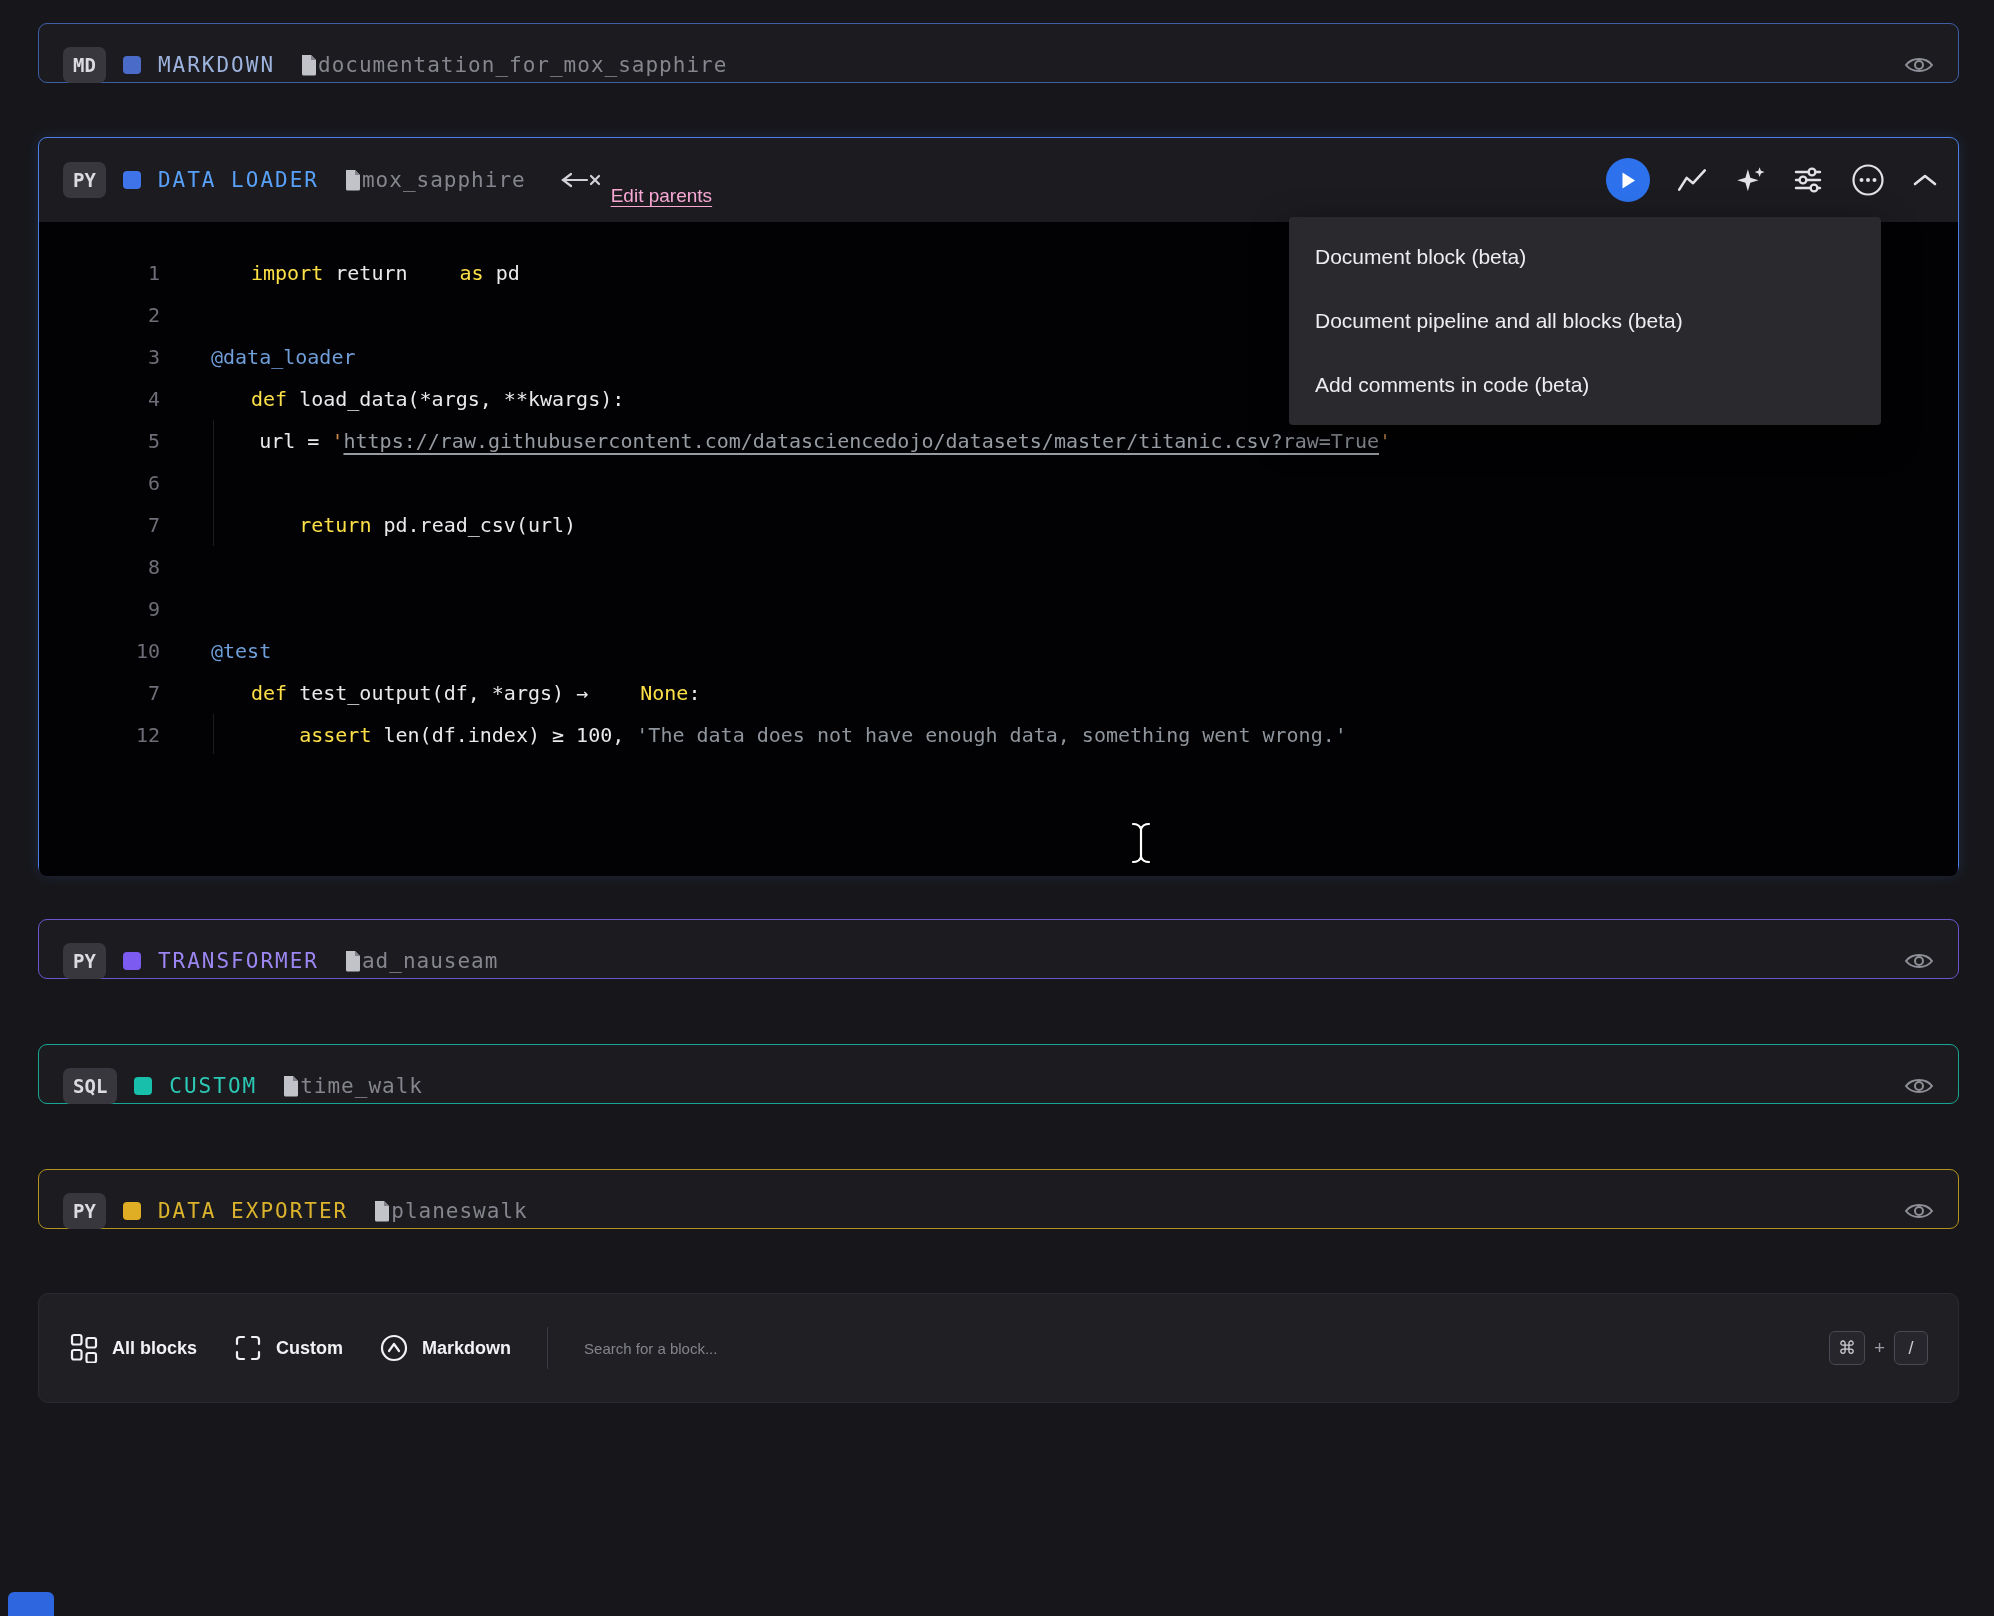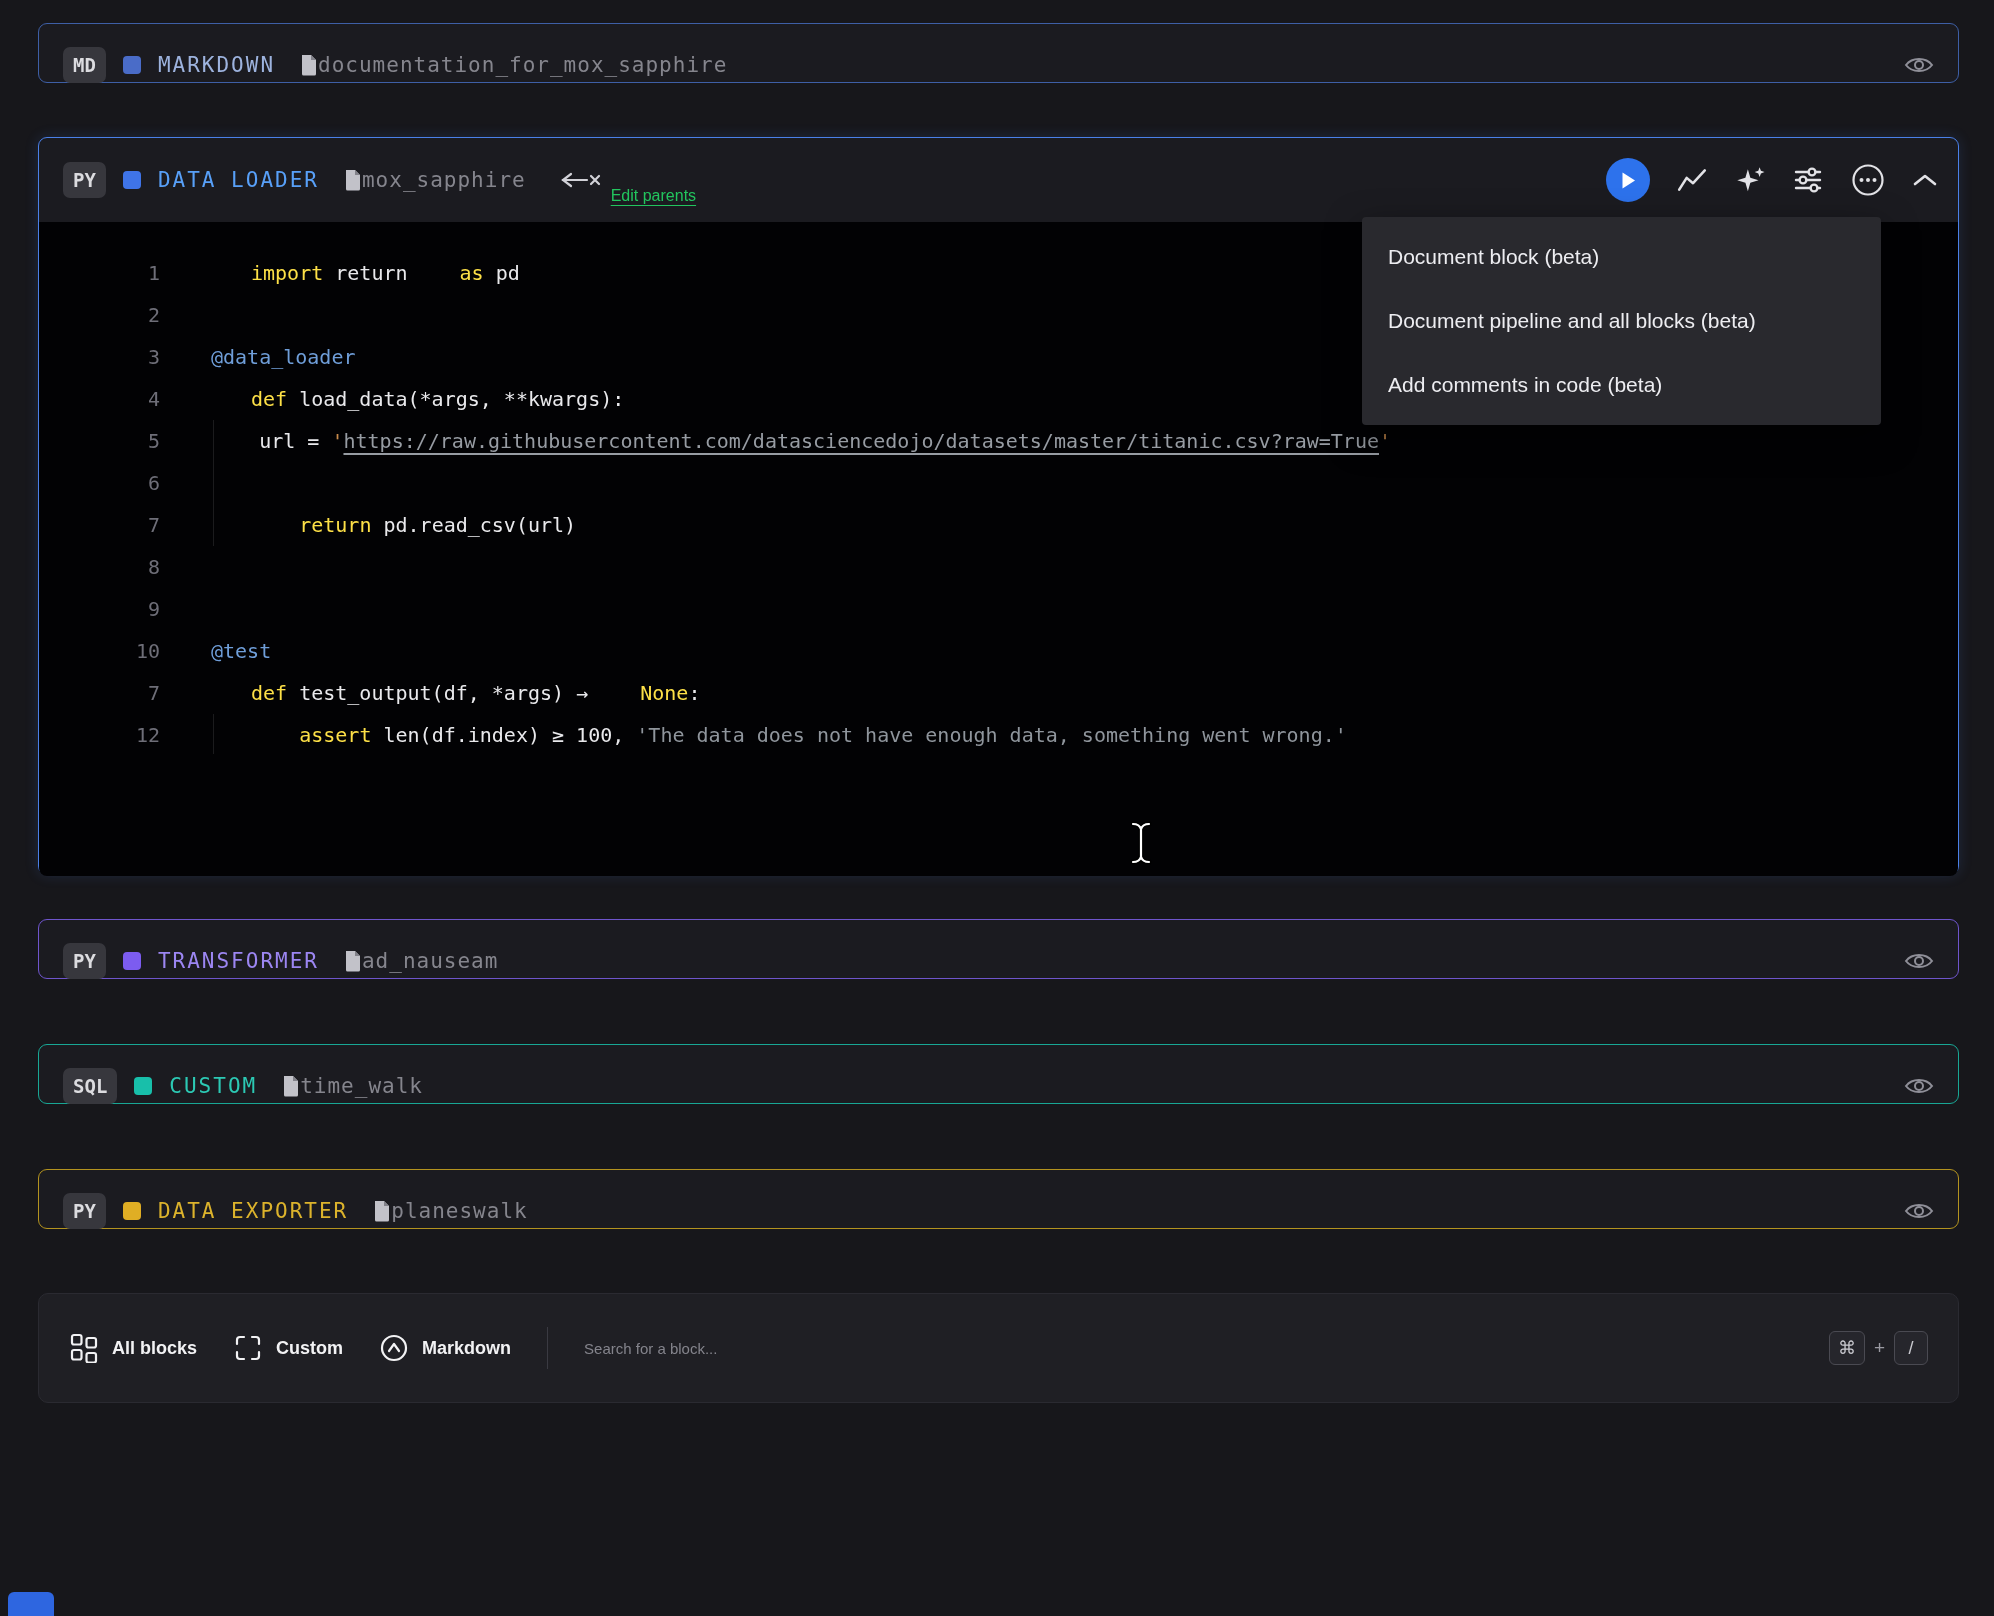"Edit parents" .edit-parents-link { color: #22c55e -> #f9a8d4; font-size: 16px -> 19px }
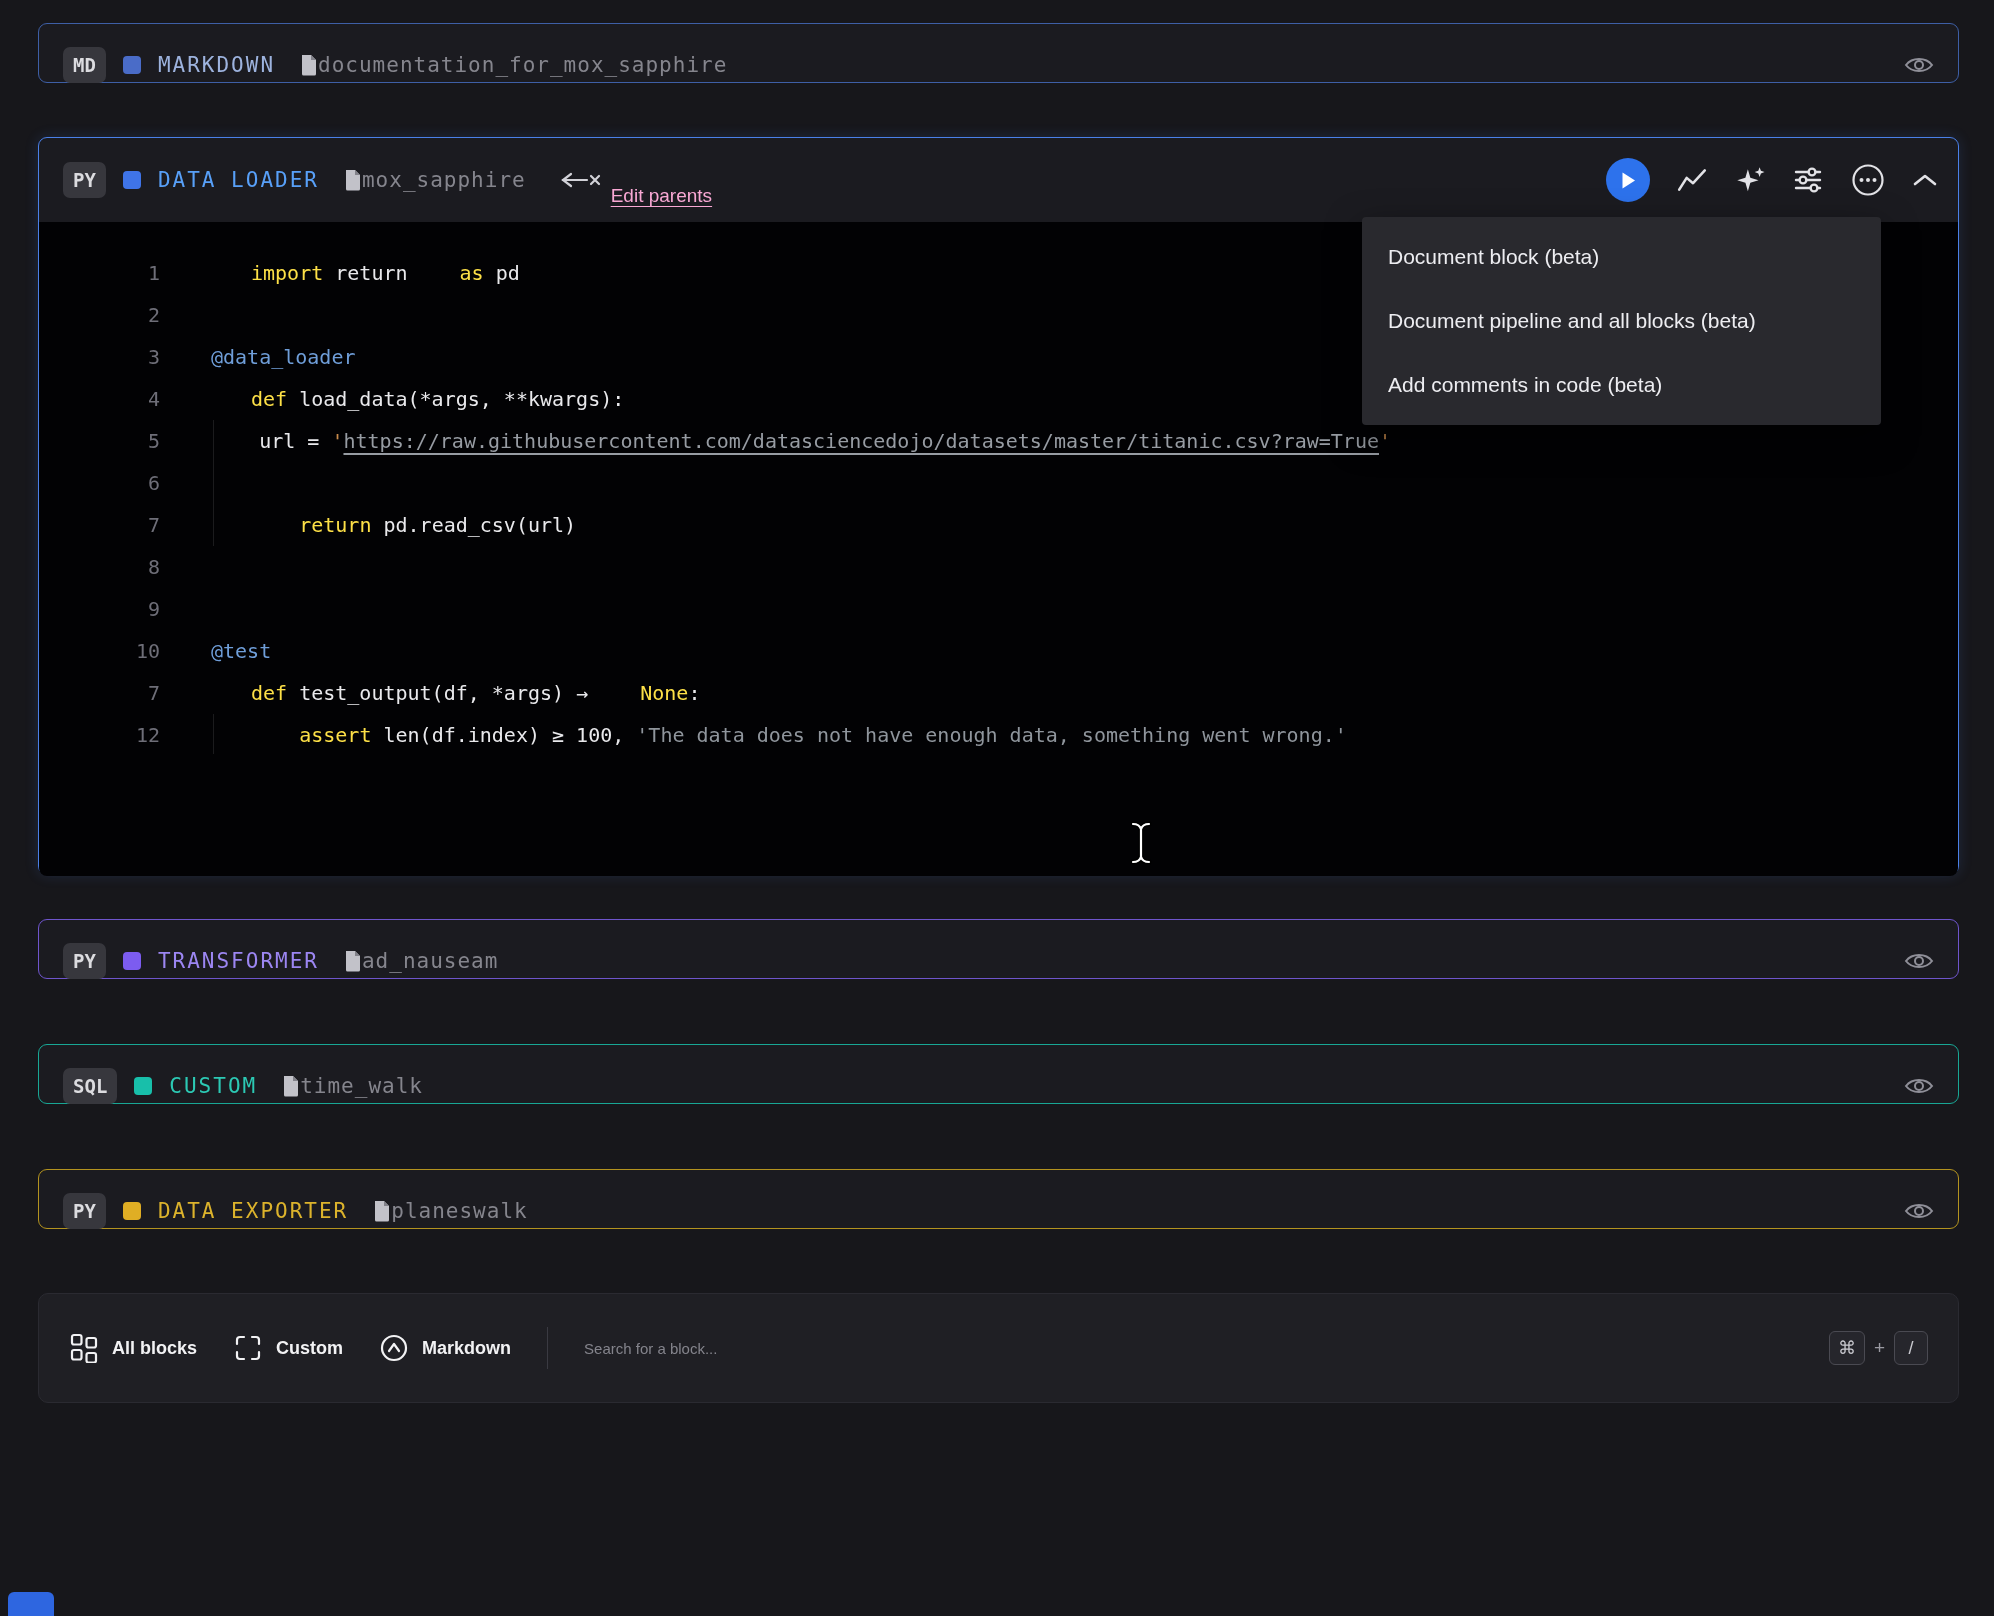"Document block (beta)" .doc-menu { width: 519px -> 592px }
